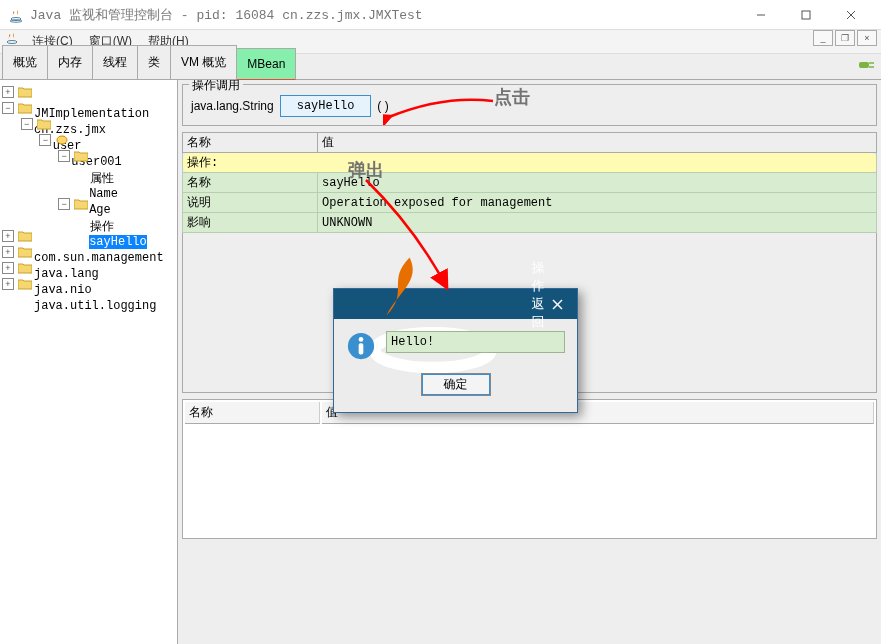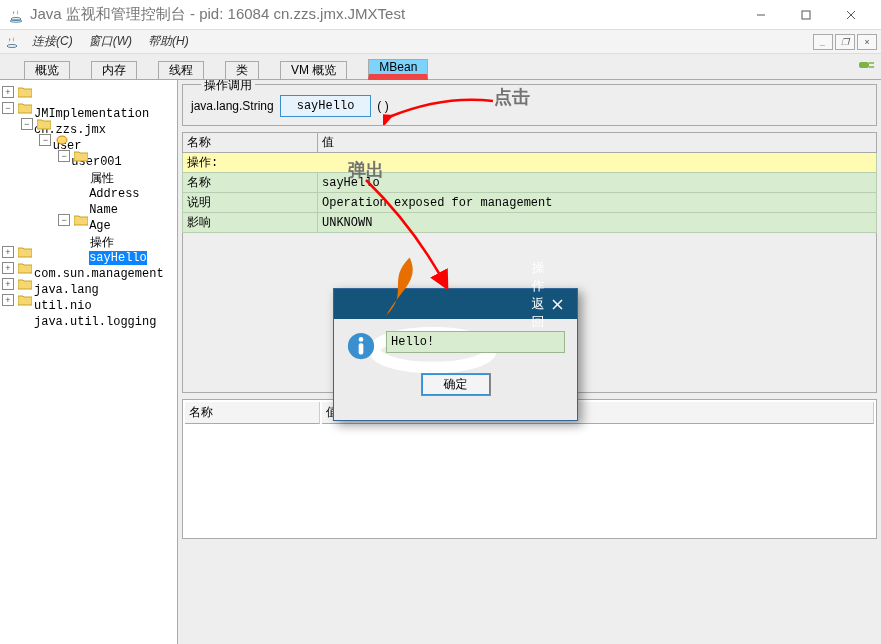"Java 监视和管理控制台 - pid: 16084" .titlebar .title { font-family: none -> Liberation Mono, monospace; font-size: 15px -> 13px }
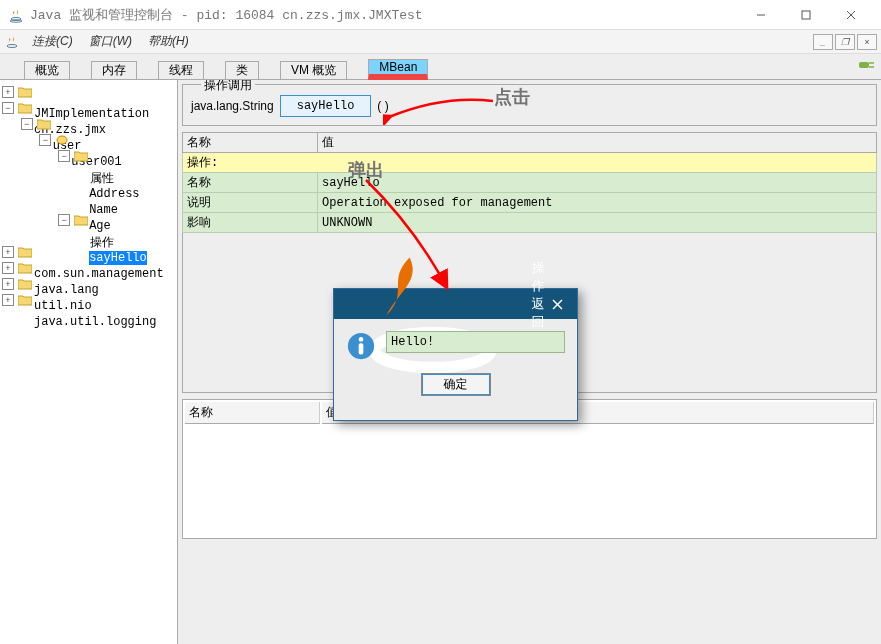"连接(C)" .menubar { align-items: center -> none; font-style: italic -> none }
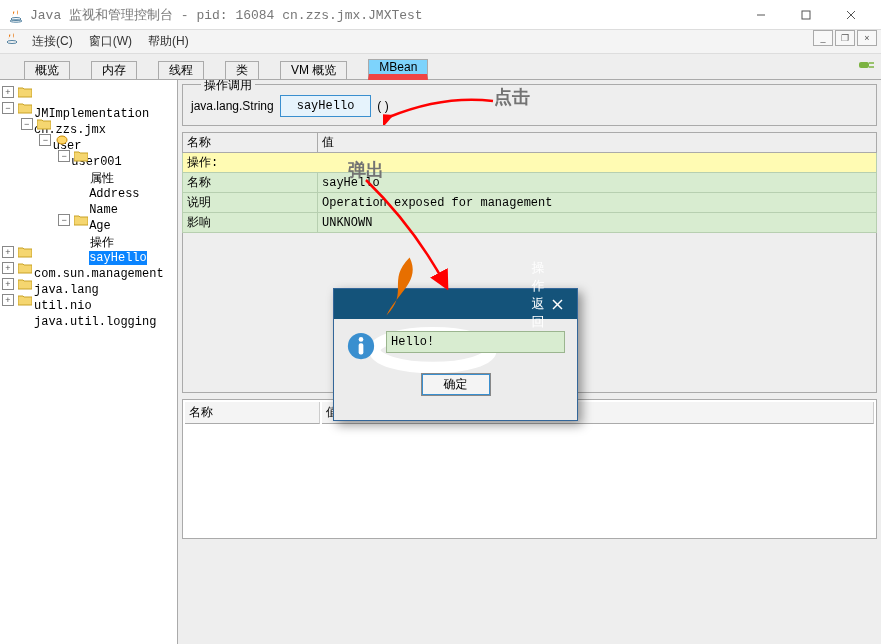"概览" .tab { margin-left: 22px -> none; padding: 0 10px -> 8px 10px }
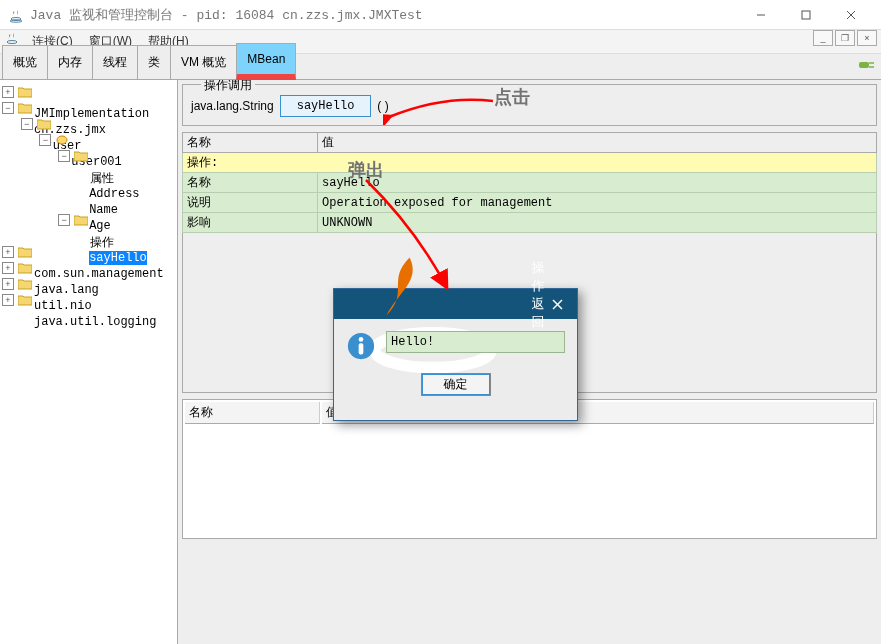"MBean" .tab.active { background: #7dd3fc -> #86efac; border-bottom: 6px solid #ef4444 -> 1px solid #ef4444 }
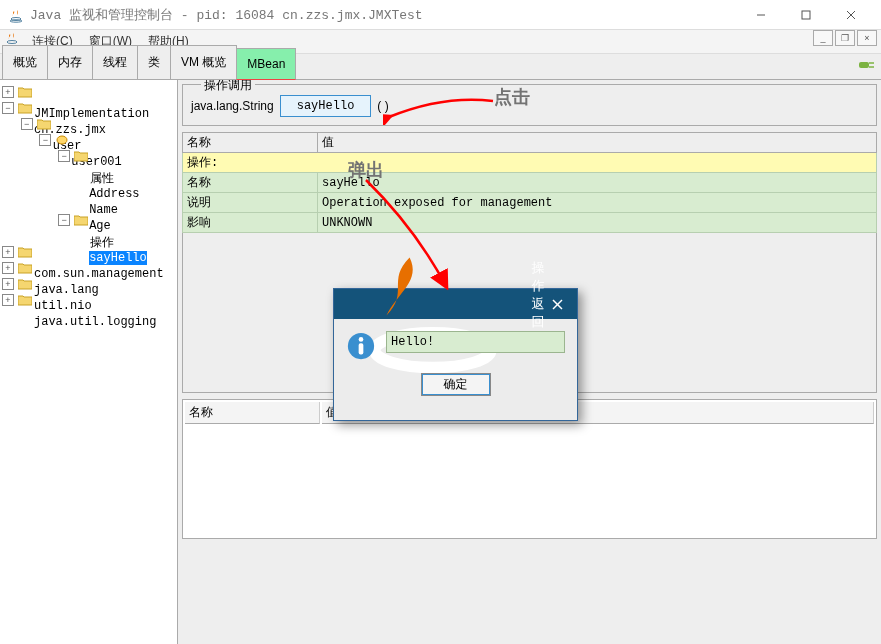"操作调用" .groupbox .legend { left: 18px -> 6px }
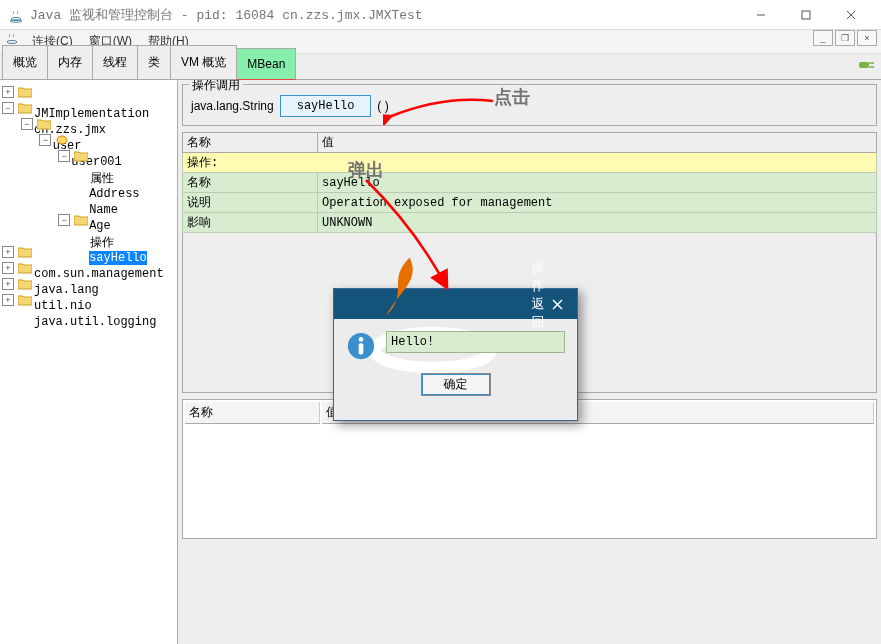"操作:" .info-tbl .op td { border-radius: none -> 7px }
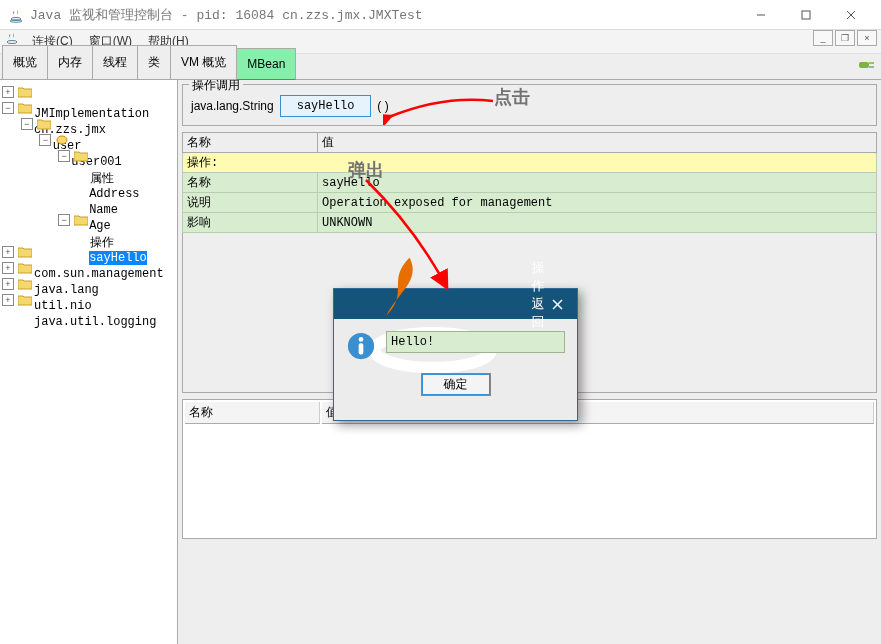"Address" div.tree-row { html: <div> <span>&nbsp;&nbsp;&nbsp;&nbsp;&nbsp;&nbsp;&nbsp;&nbsp;&nbsp;&nbsp;&nbsp;&nbsp;&nbsp;&nbsp;</span> <span>Address</span> </div> -> none }
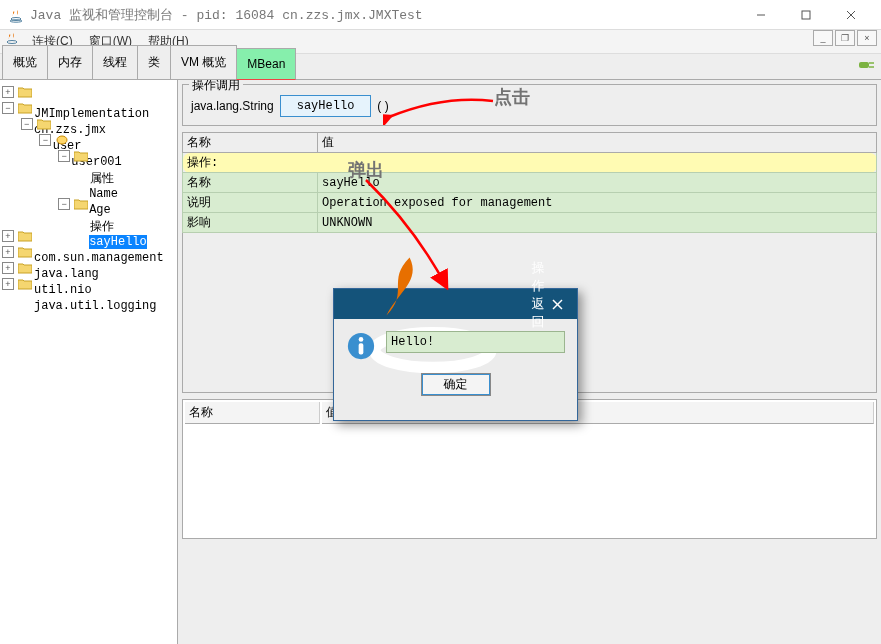"util.nio" span.label { text: util.nio -> java.nio }
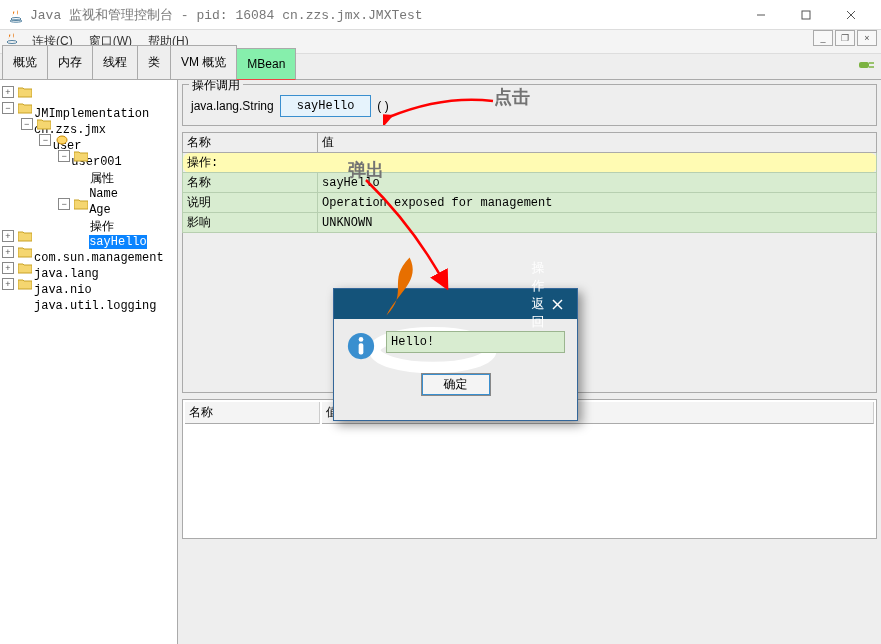"确定" .dlg-btns { padding: 0 0 24px 0 -> 0 0 16px 0 }
